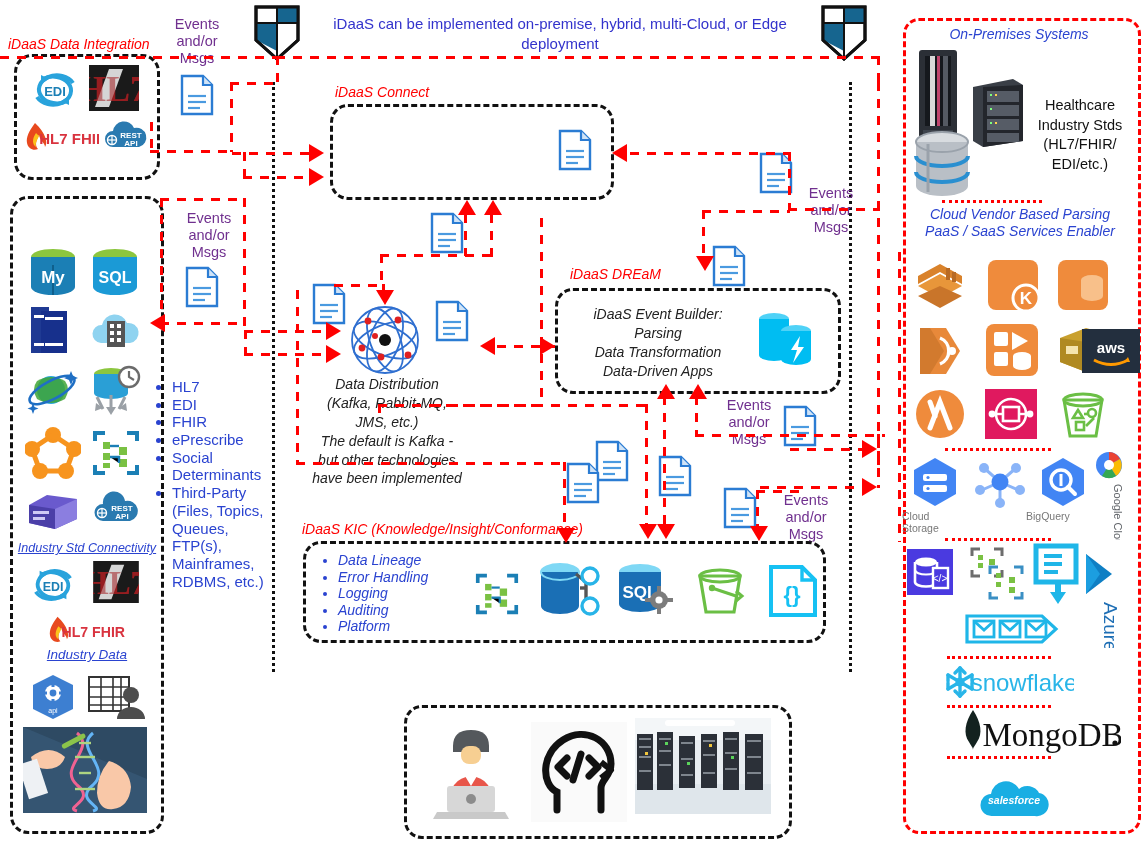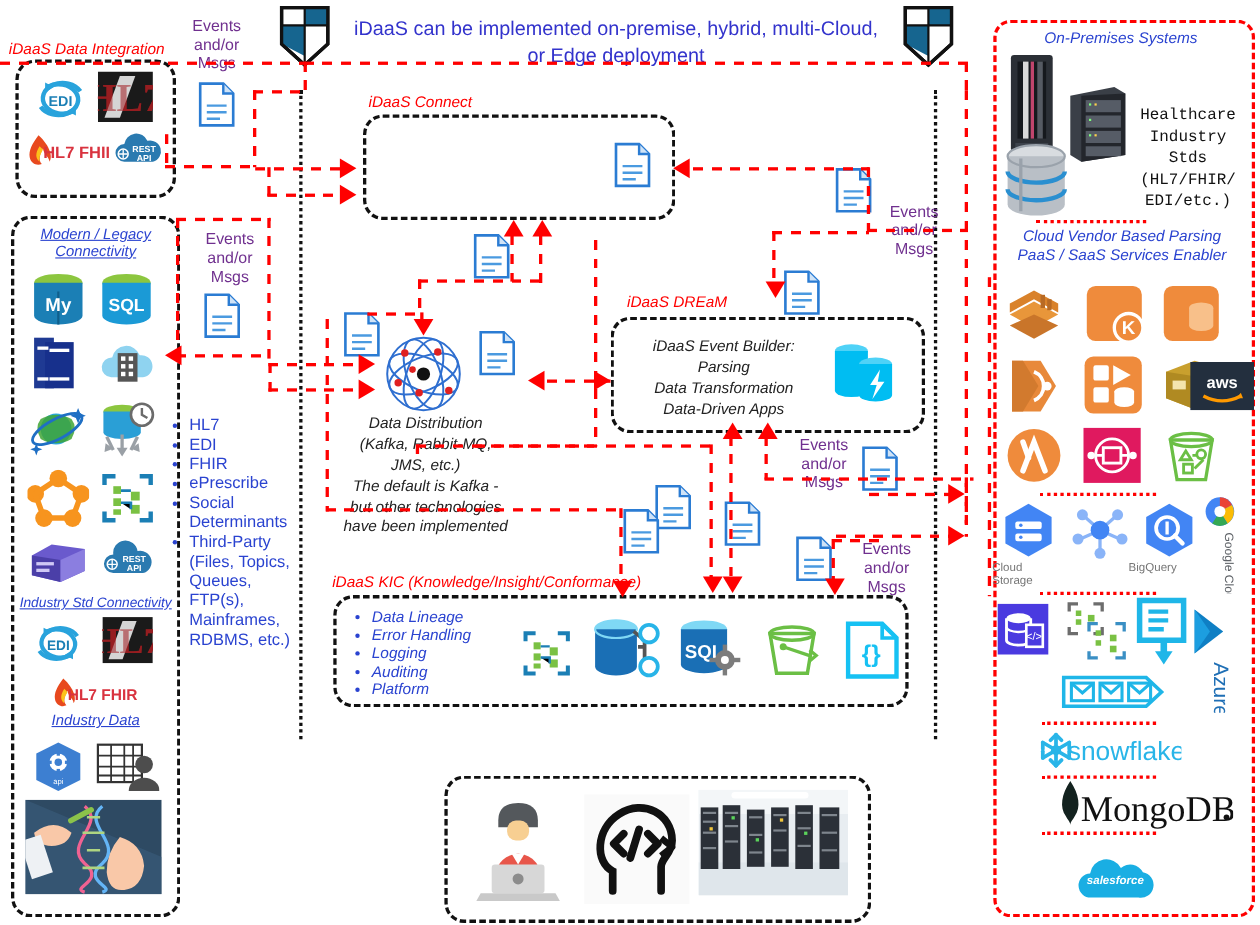"iDaaS can be implemented on-premise," .title-blue { font-size: 18px -> 15px }
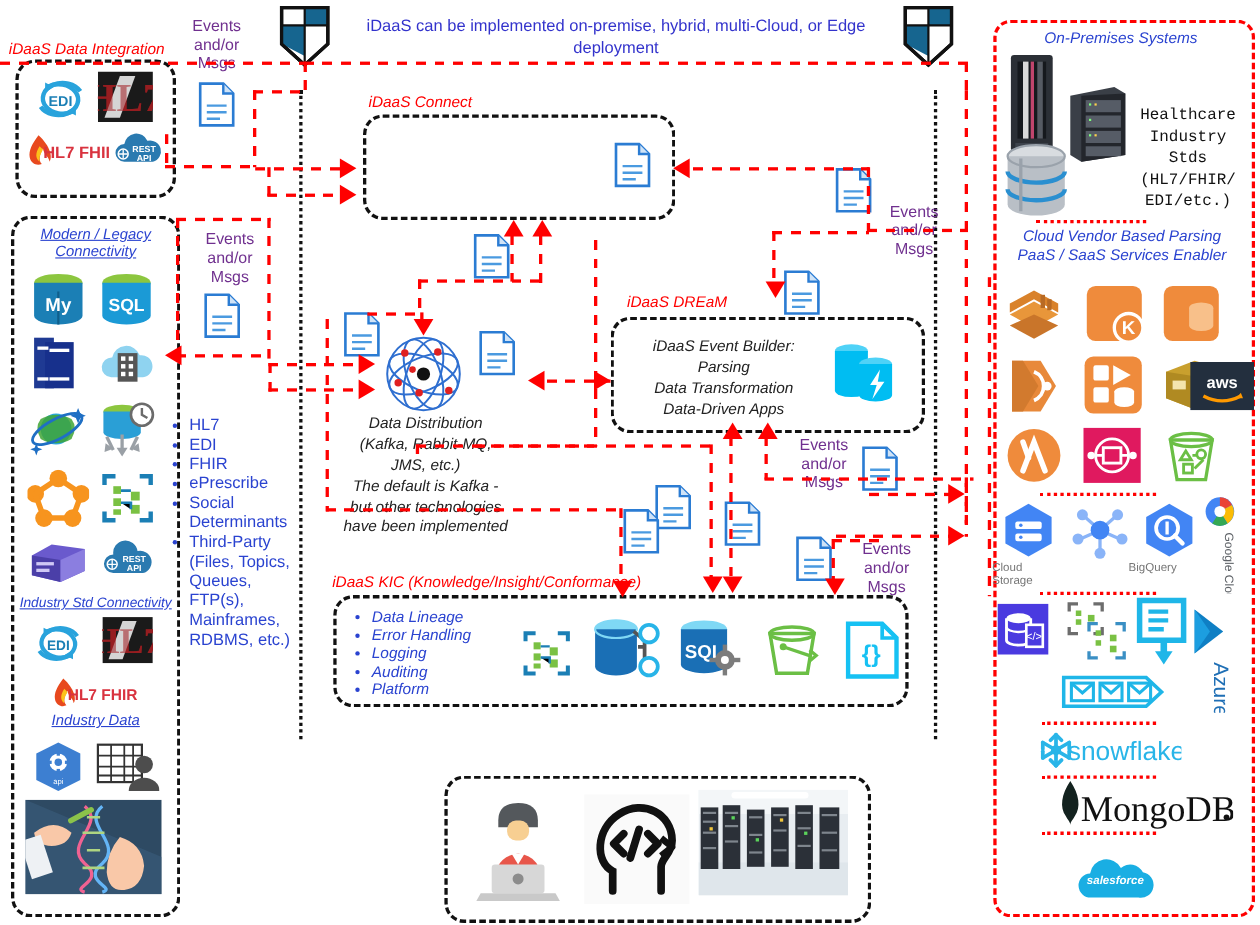"Healthcare" div.abs { font-family: Liberation Mono, monospace -> none }
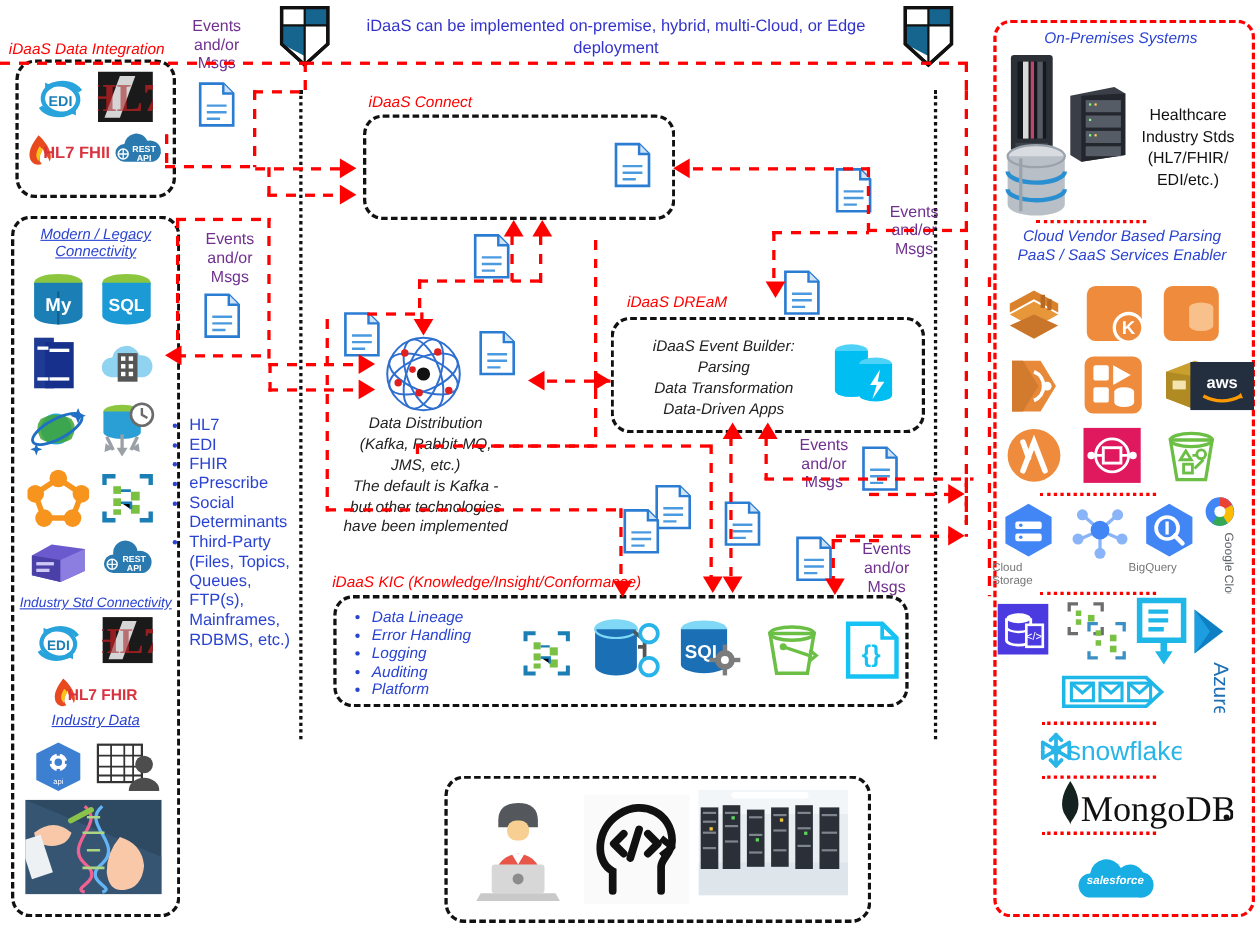"Modern / Legacy" div.abs { html: <div> <span>Modern / Legacy</span><br> <span>Connectivity</span> </div> -> none }
